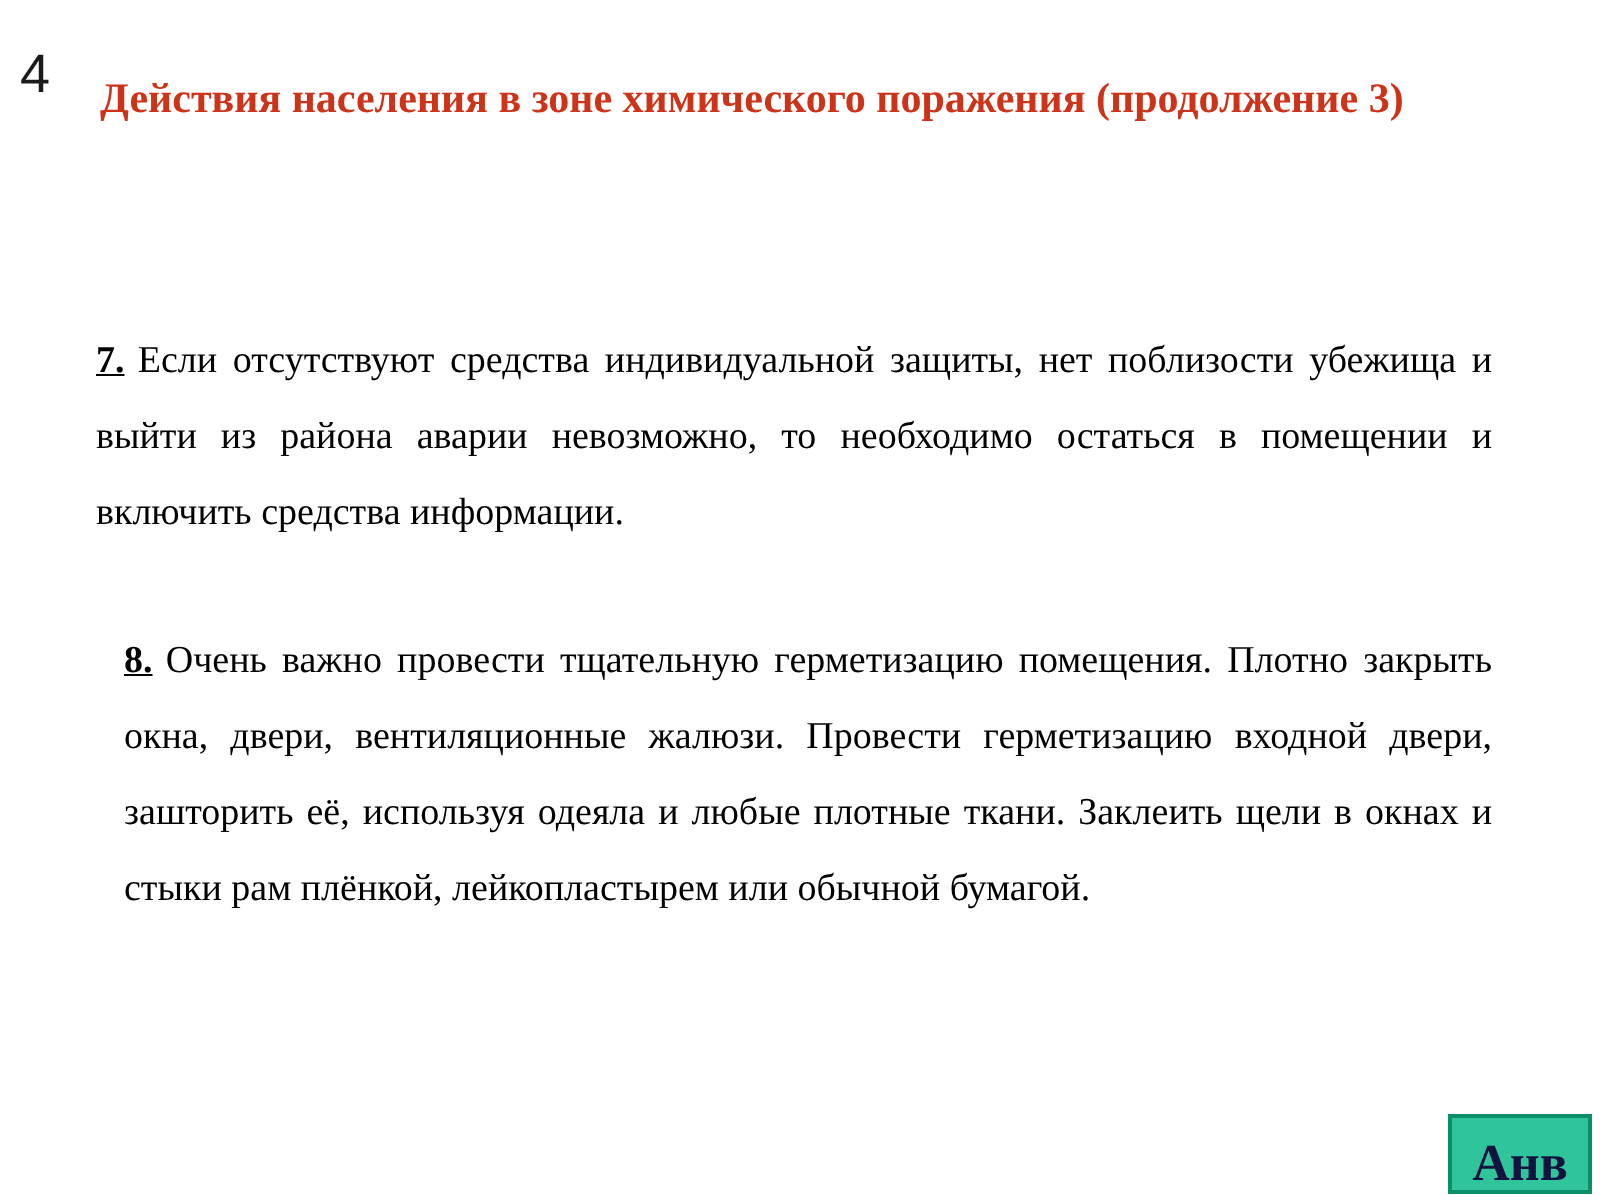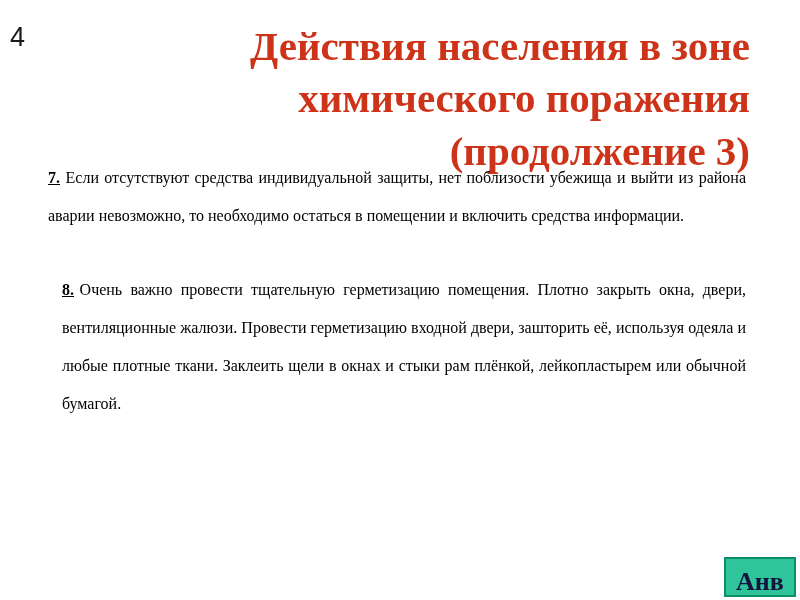"Действия населения в зоне химического" .slide-title { font-size: 41px -> 21px; text-align: right -> left; top: 20px -> 36px }
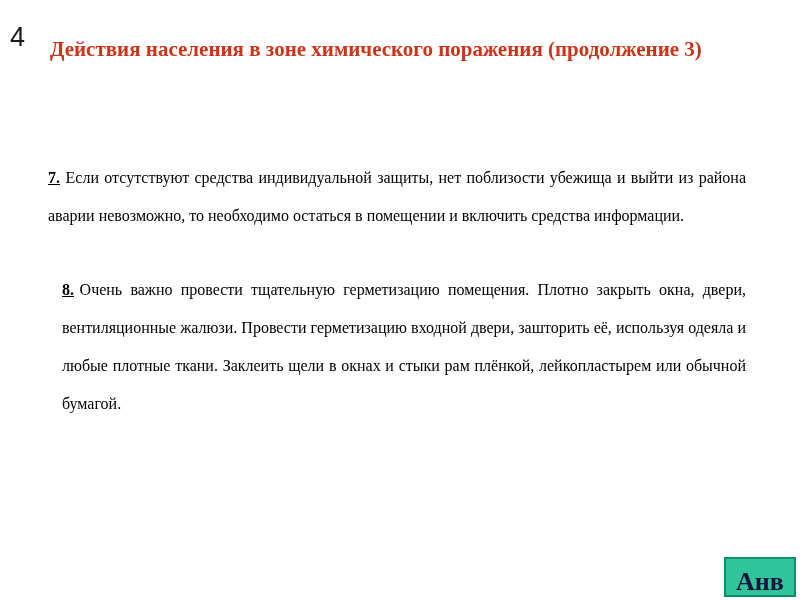"7. Если отсутствуют средства" .para { font-size: 16px -> 19px }
